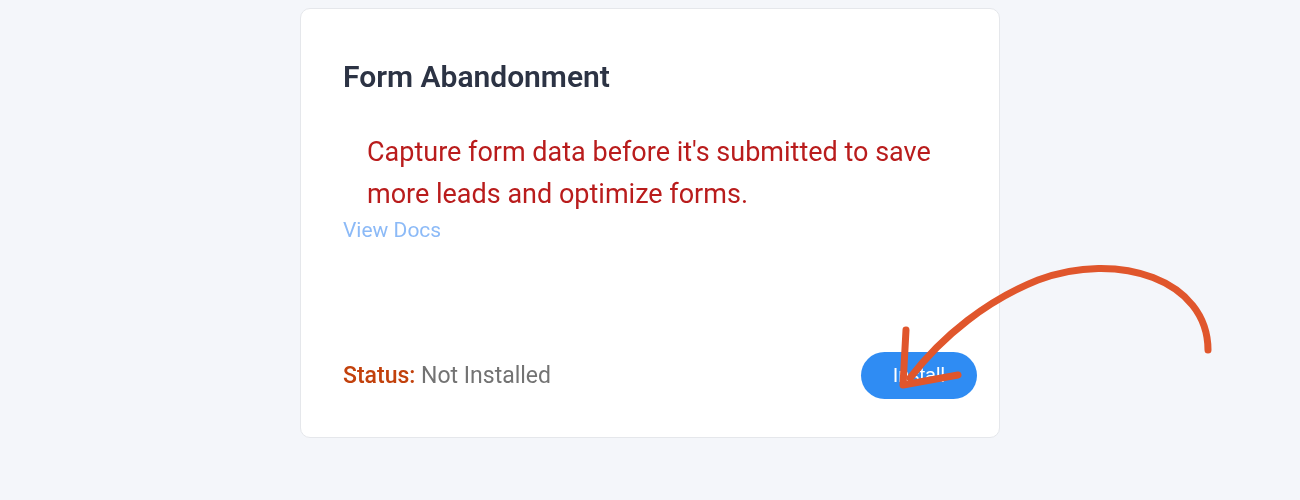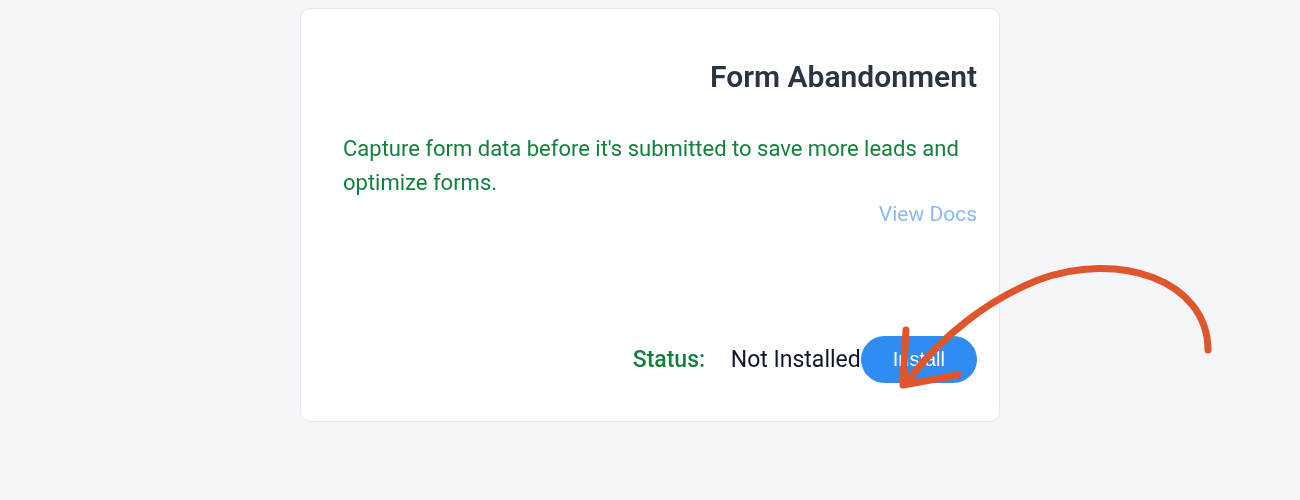"Form Abandonment" .card { align-items: flex-end -> none }
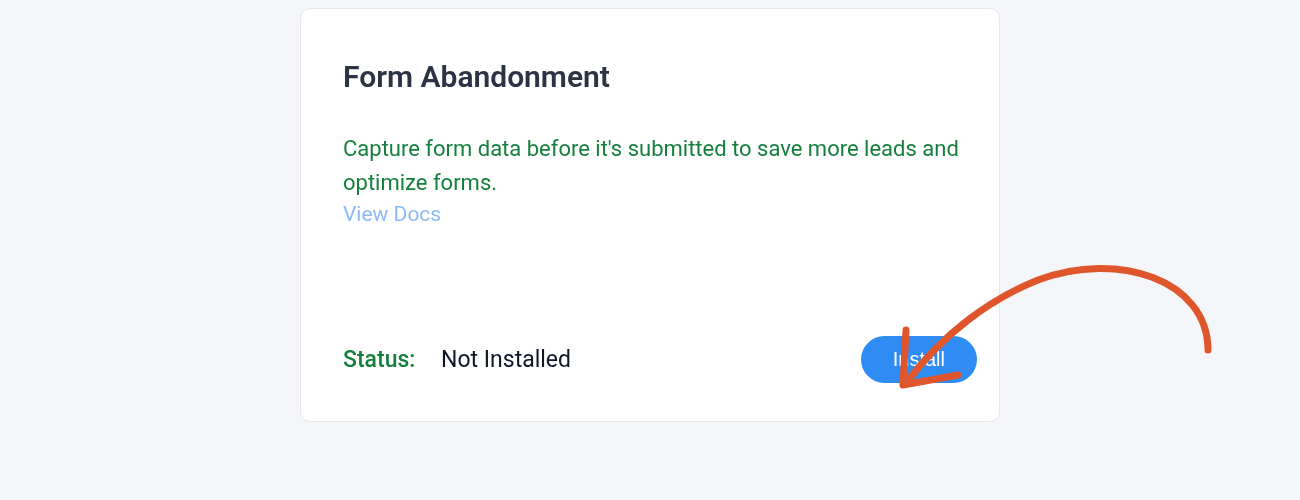"Capture form data before it's" .card-desc { color: #15803d -> #b91c1c; font-size: 22px -> 27px; margin-left: none -> 24px }
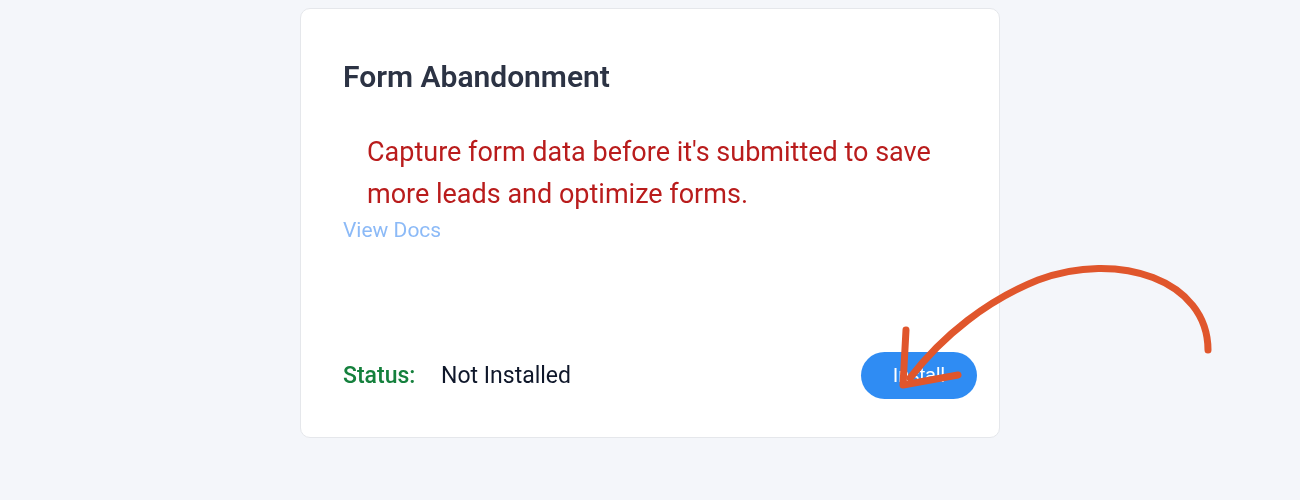"Status:" .status-label { color: #15803d -> #c2410c }
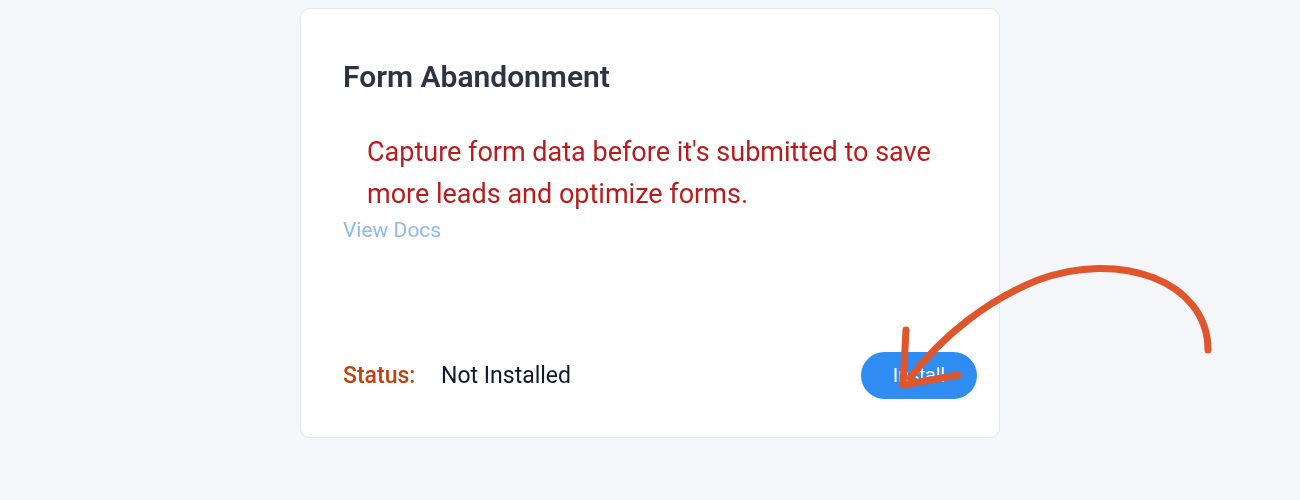"Not Installed" .status-value { color: #0f172a -> #737373; margin-left: 20px -> 0 }
